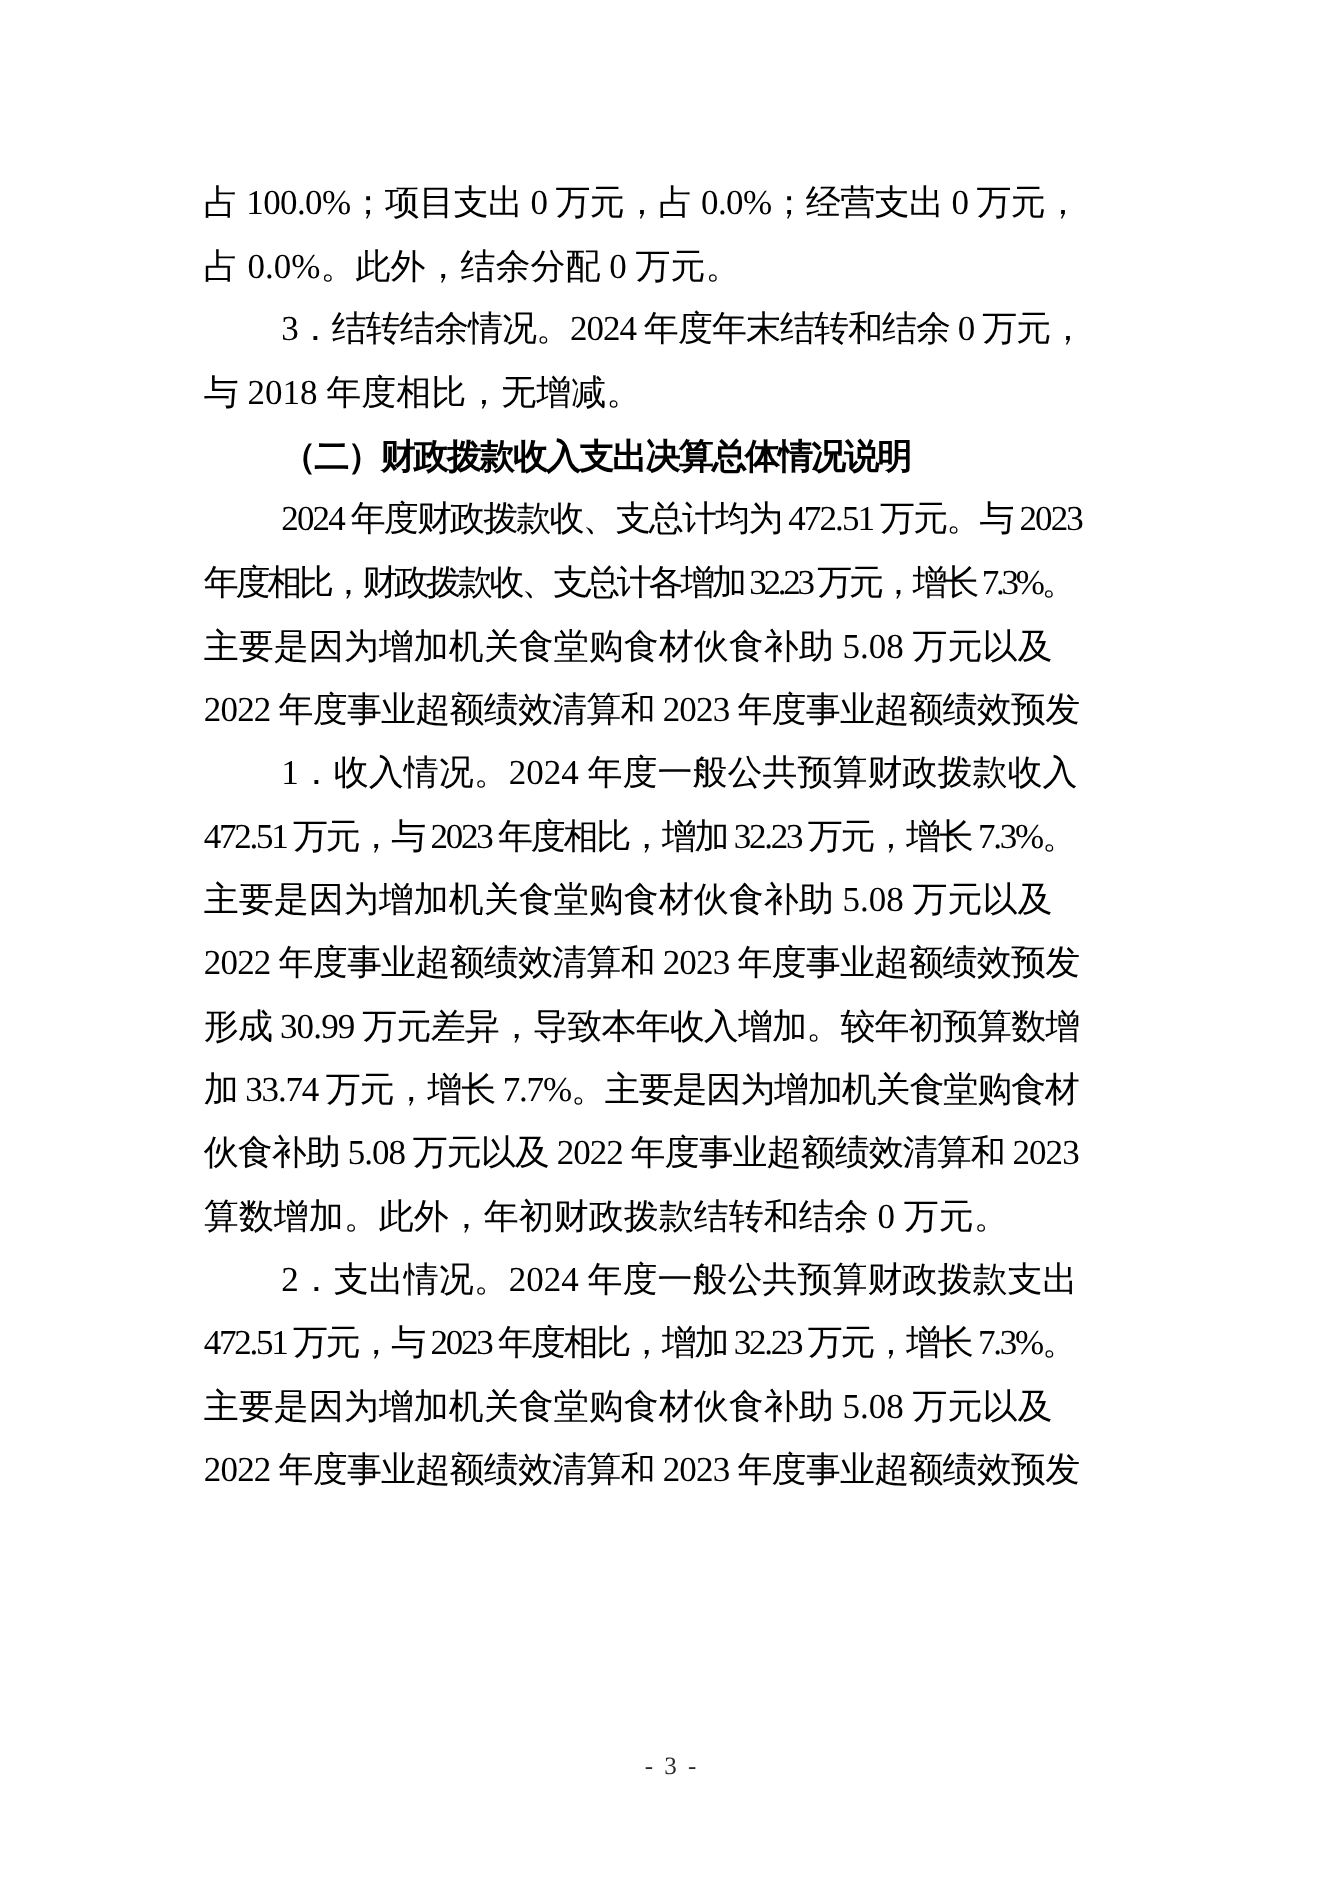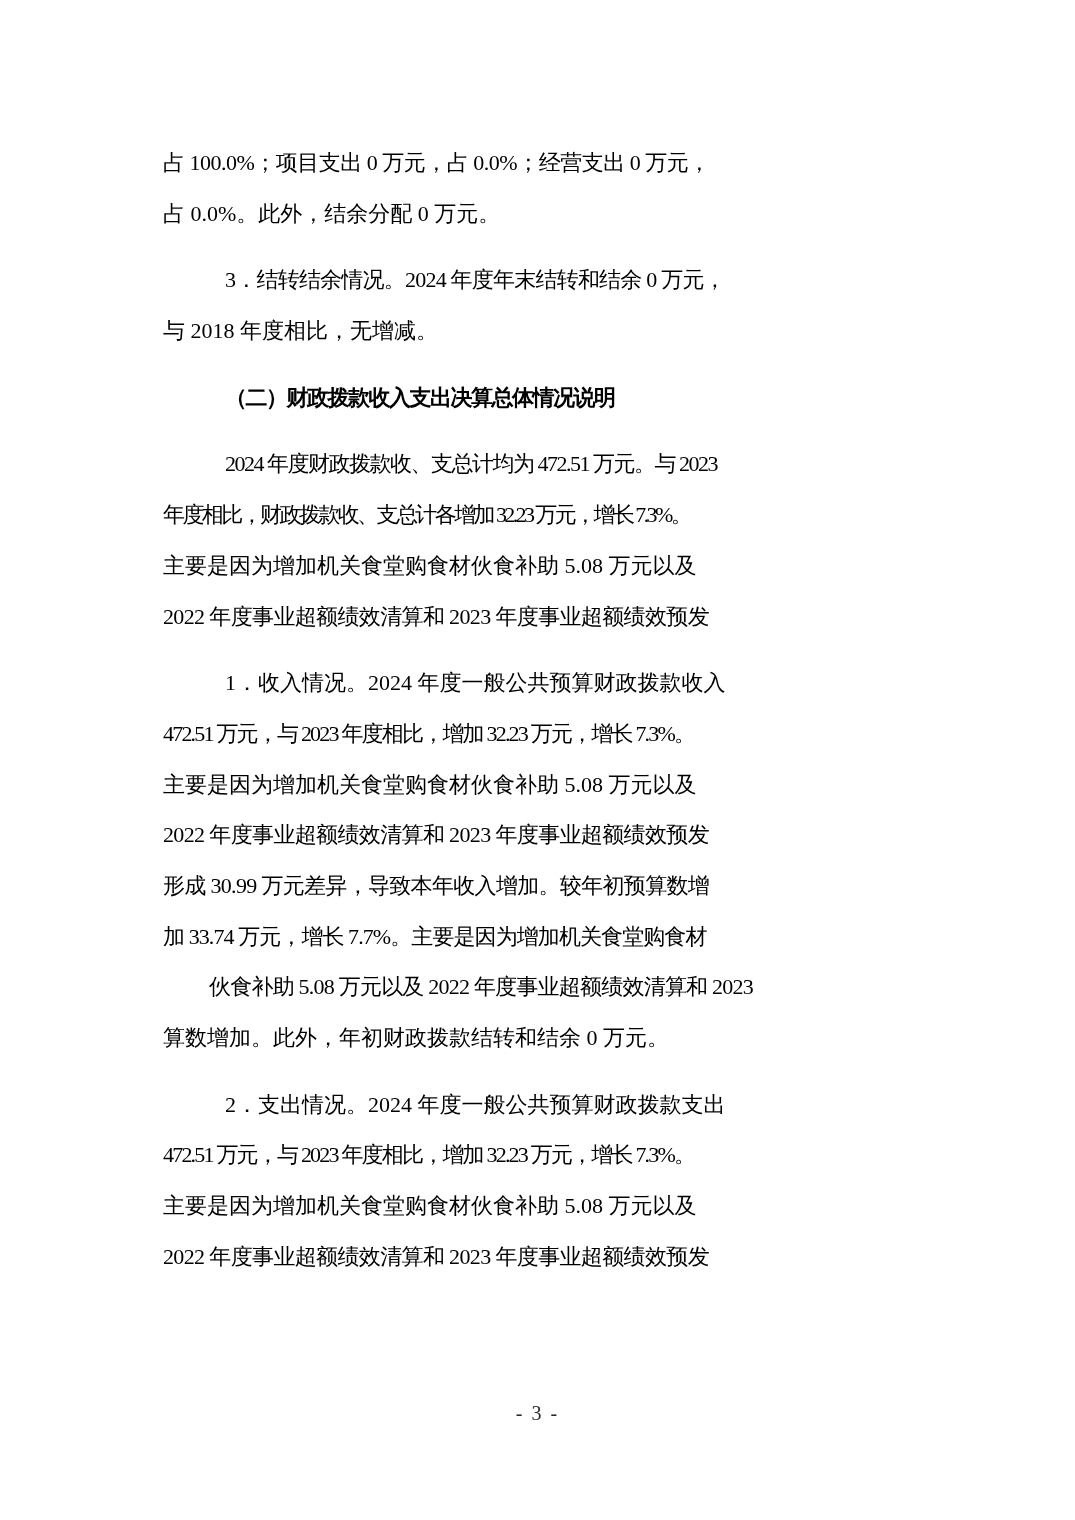"占 100.0%；项目支出 0 万元，占 0.0%；经营支出" .line { font-size: 22px -> 28px }
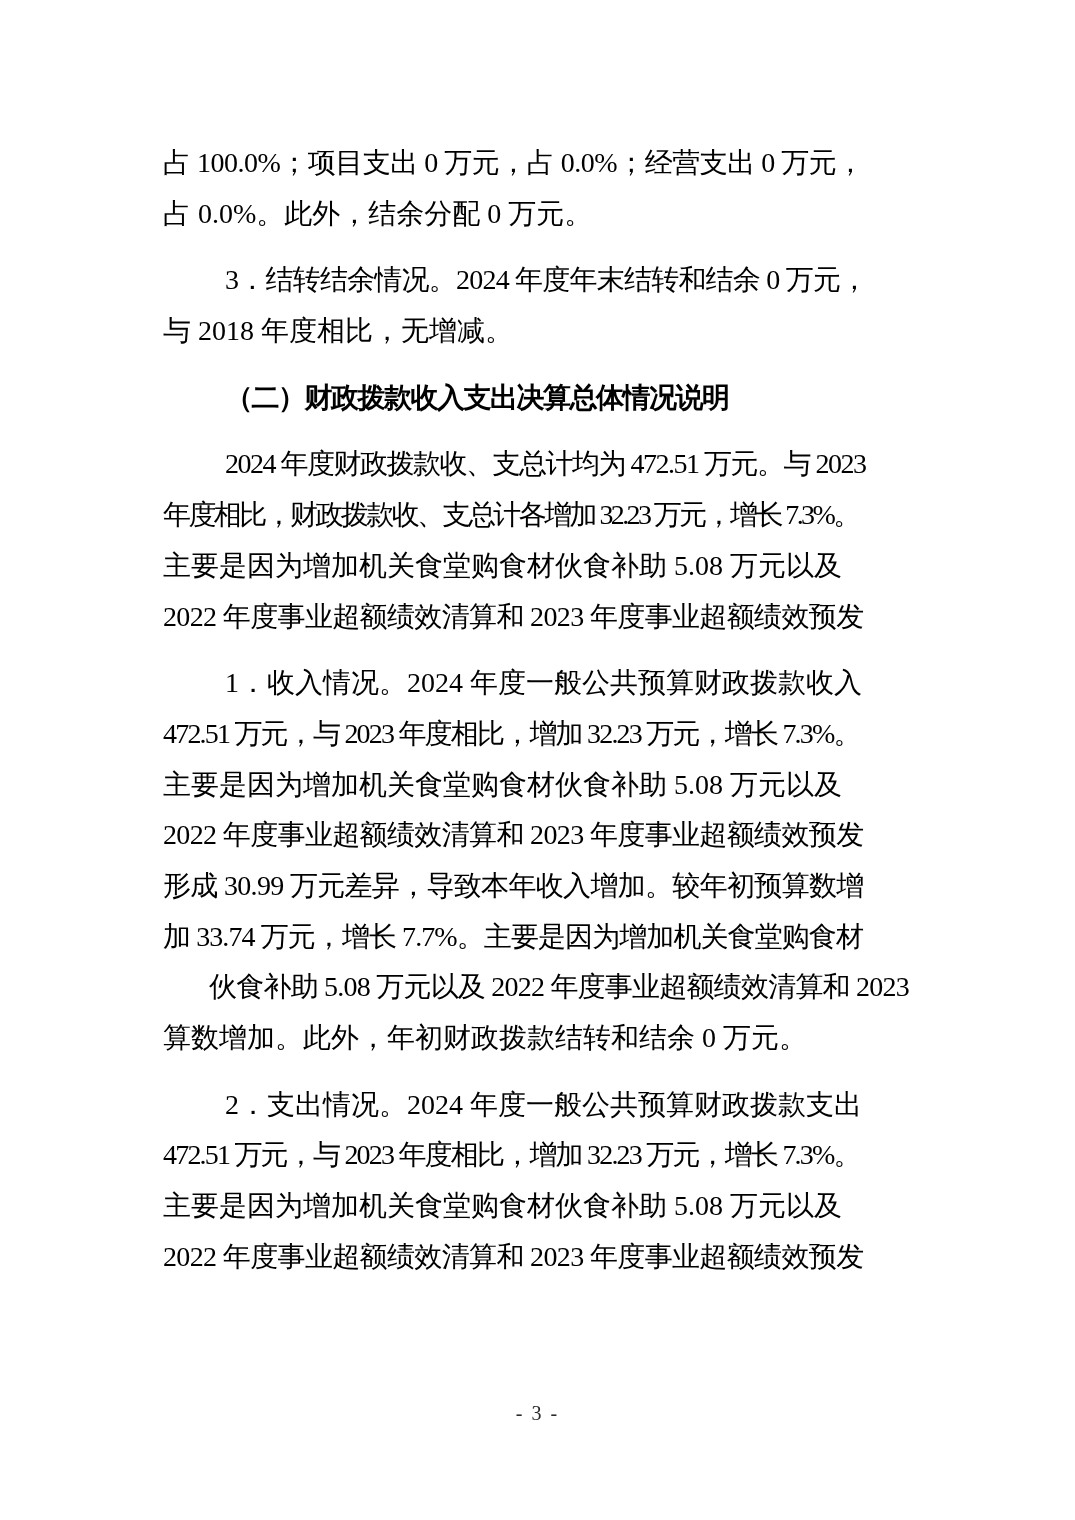"3．结转结余情况。2024 年度年末结转和结余 0 万元，" .line.indent { margin-top: 16px -> none }
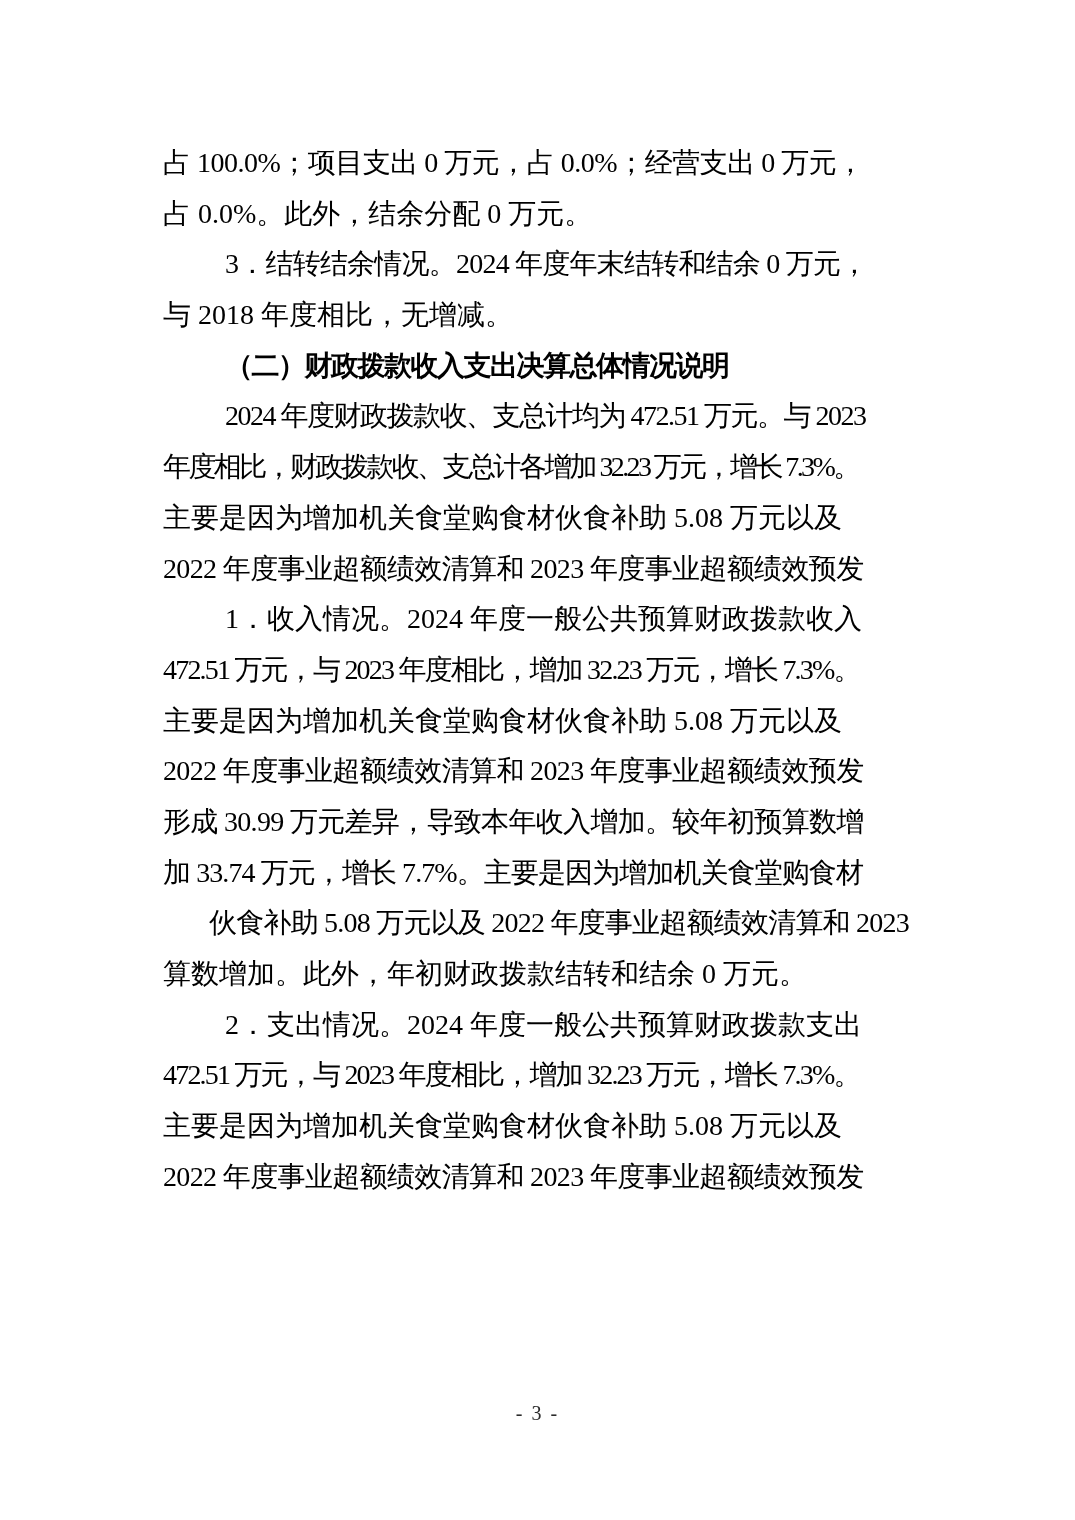"伙食补助 5.08 万元以及 2022 年度事业超额绩效清算和" span { margin-left: 46px -> none }
